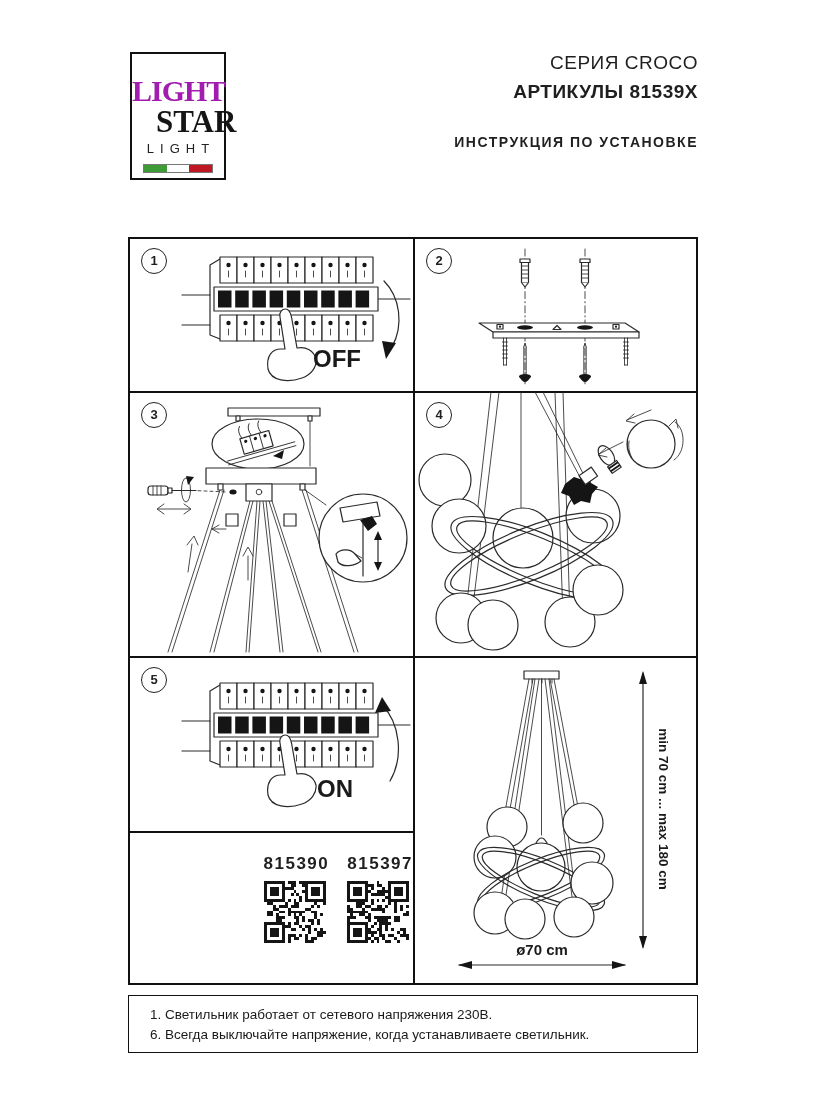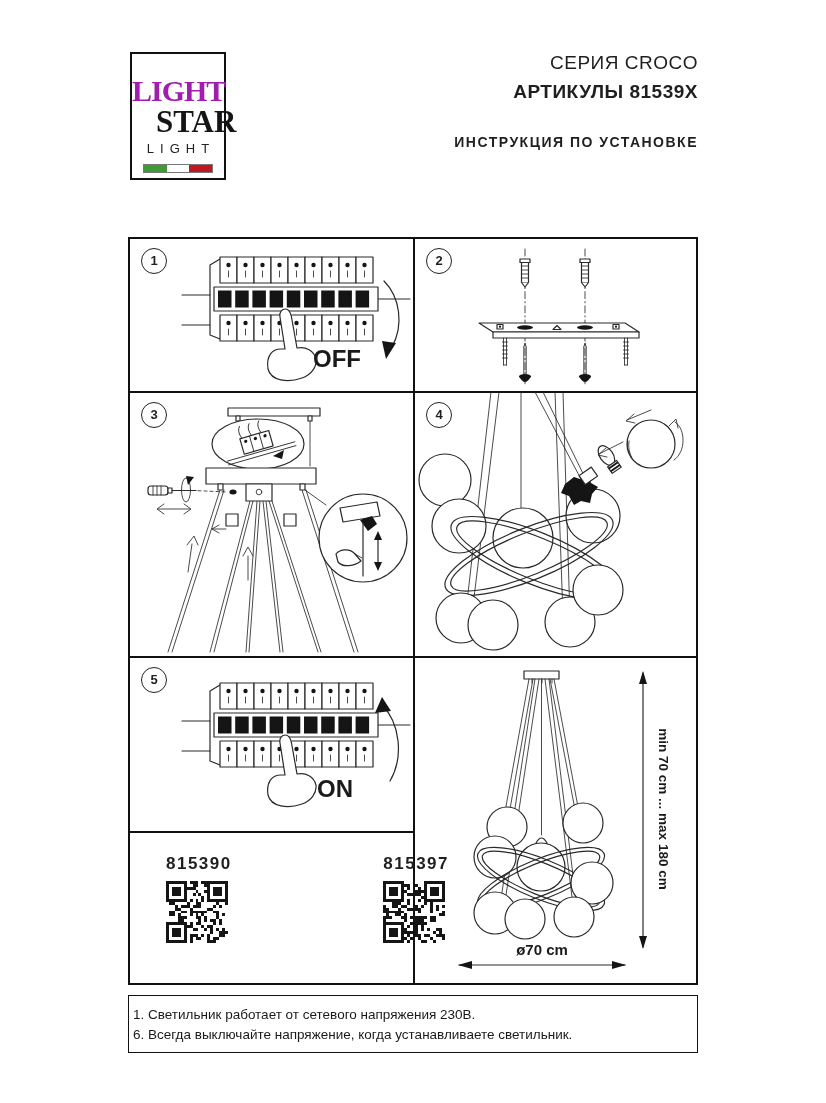"815390" .qrwrap { justify-content: space-between -> flex-end; margin-left: 36px -> none }
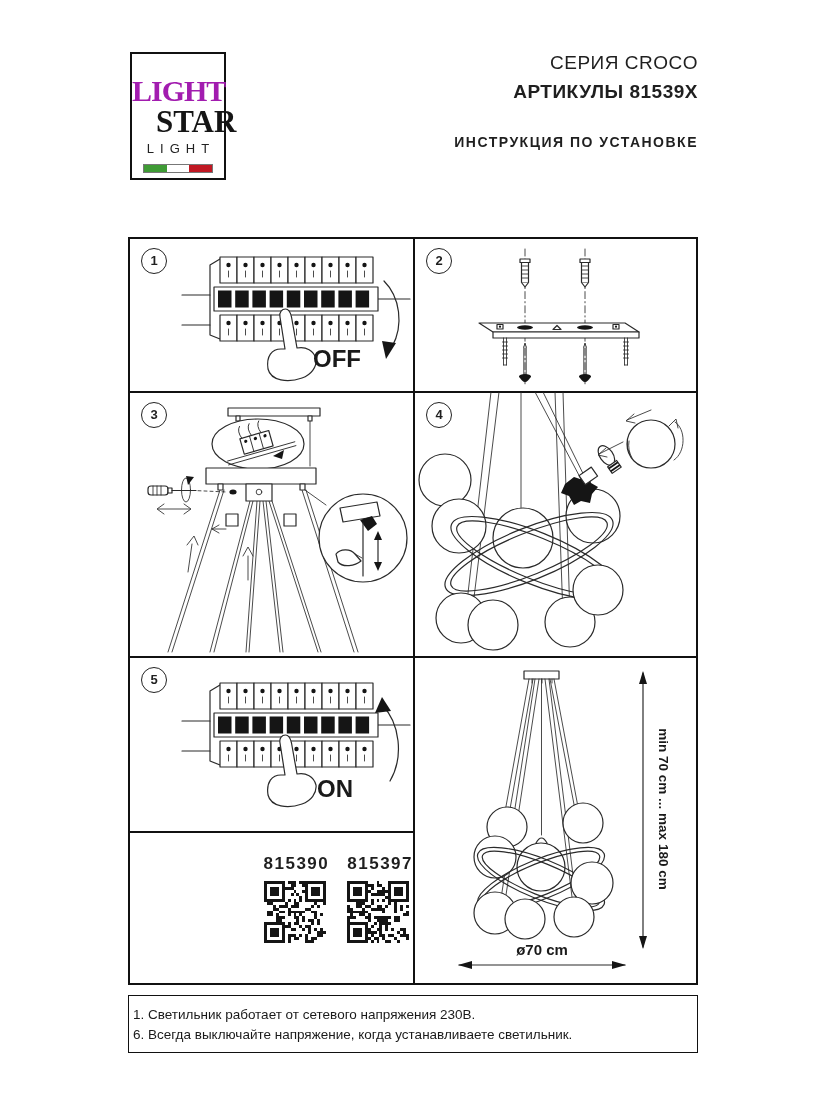"1. Светильник работает от сетевого" .notes { padding: 9px 10px 0 4px -> 9px 10px 0 21px }
